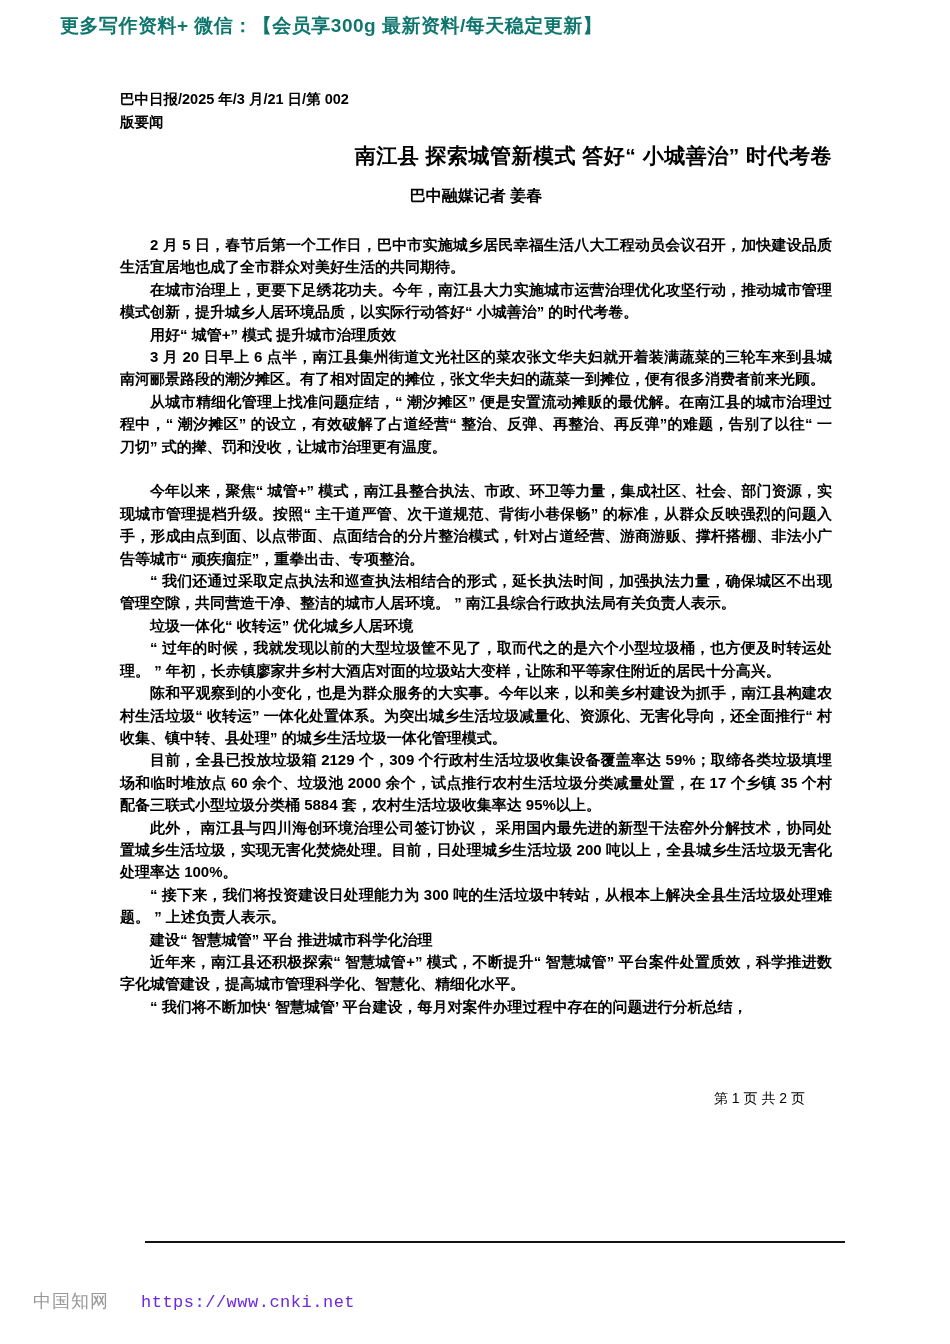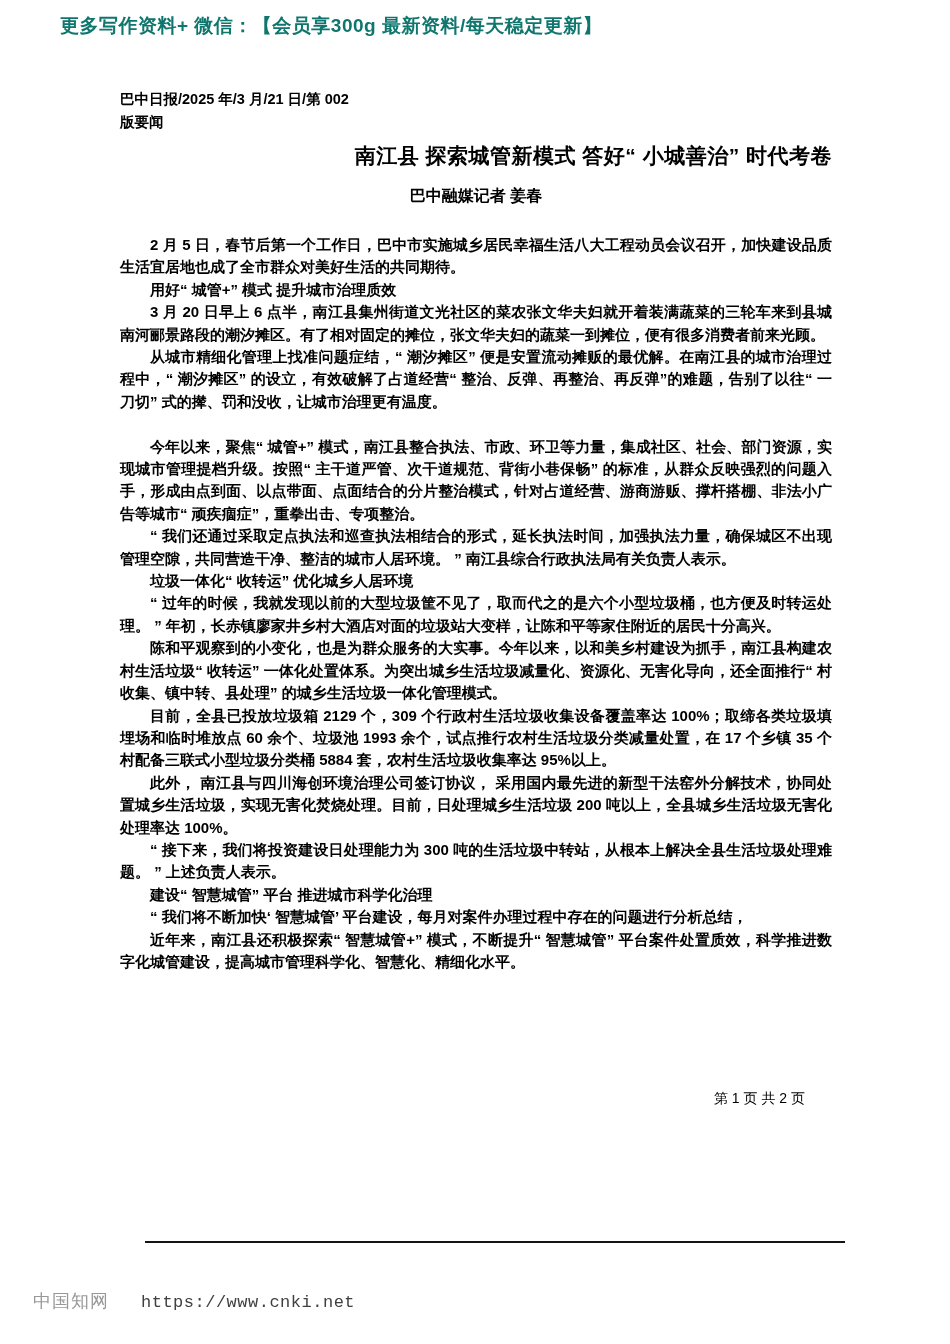"在城市治理上，更要下足绣花功夫。今年，南江县大力实施城市运营治理优化攻坚行动，推" p.para { html: none -> <p>在城市治理上，更要下足绣花功夫。今年，南江县大力实施城市运营治理优化攻坚行动，推动城市管理模式创新，提升城乡人居环境品质，以实际行动答好“ 小城善治” 的时代考卷。</p> }
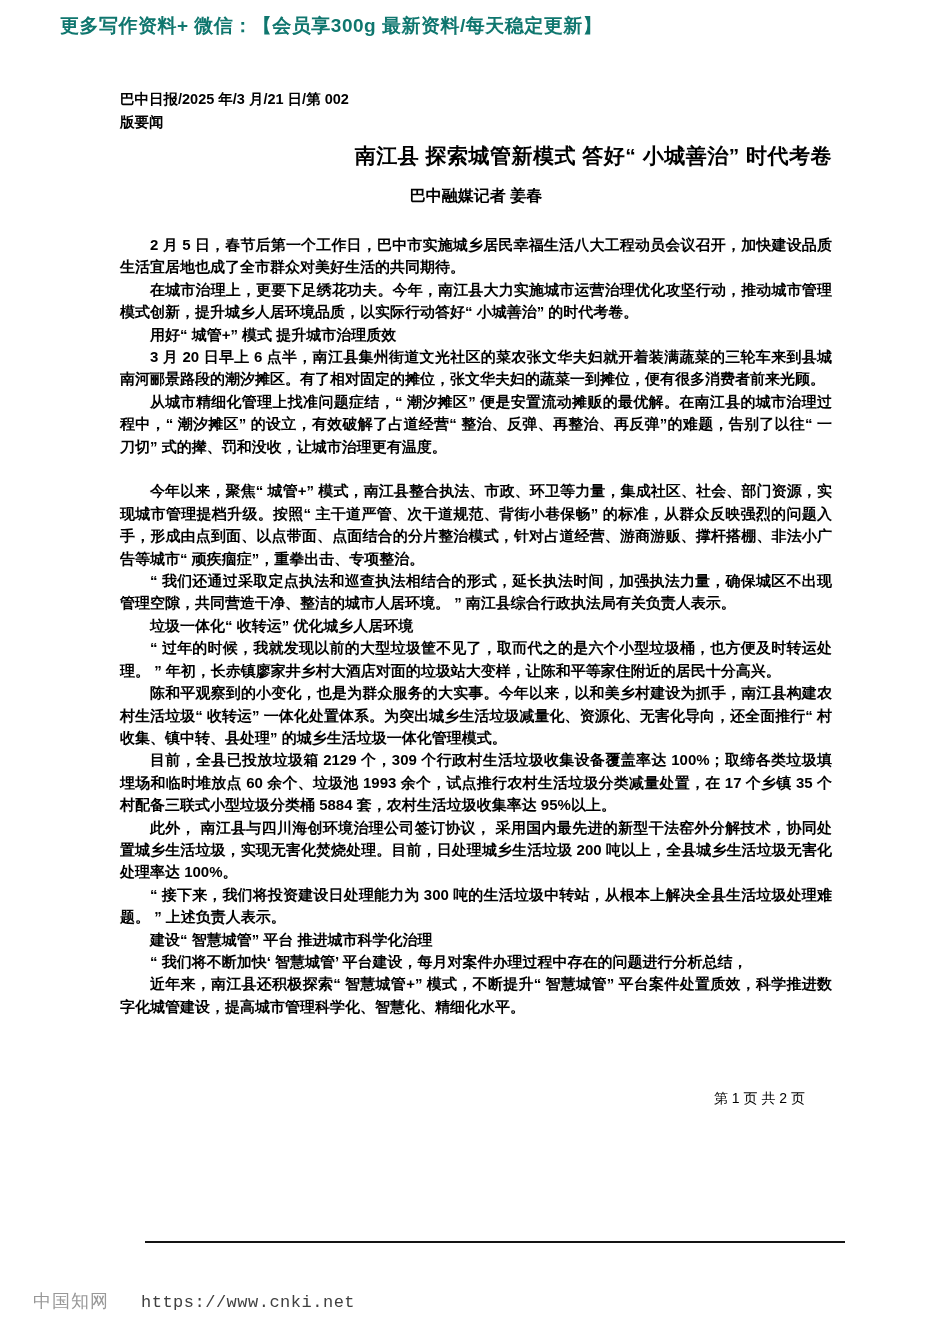"目前，全县已投放垃圾箱 2129 个，309 个行政村生活垃圾收集设备覆盖率达" p.para { text: 100%；取缔各类垃圾填埋场和临时堆放点 60 余个、垃圾池 1993 -> 59%；取缔各类垃圾填埋场和临时堆放点 60 余个、垃圾池 2000 }
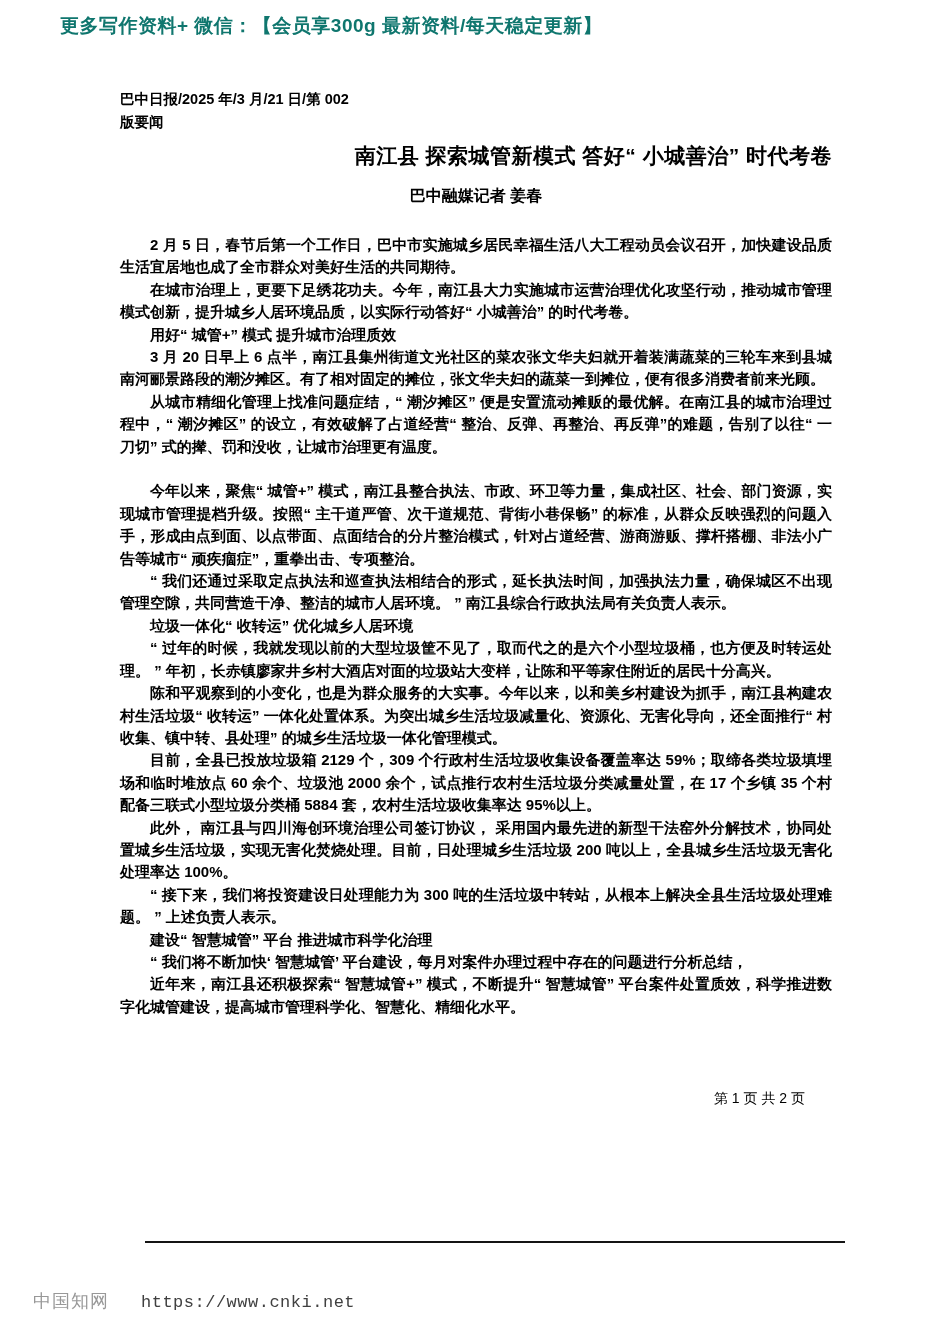"“ 我们将不断加快‘ 智慧城管’" p.para { order: before "近年来，南江县还积极探索“ 智慧城管+” 模式，不断提升“ 智慧城管”" -> after "近年来，南江县还积极探索“ 智慧城管+” 模式，不断提升“ 智慧城管”" }
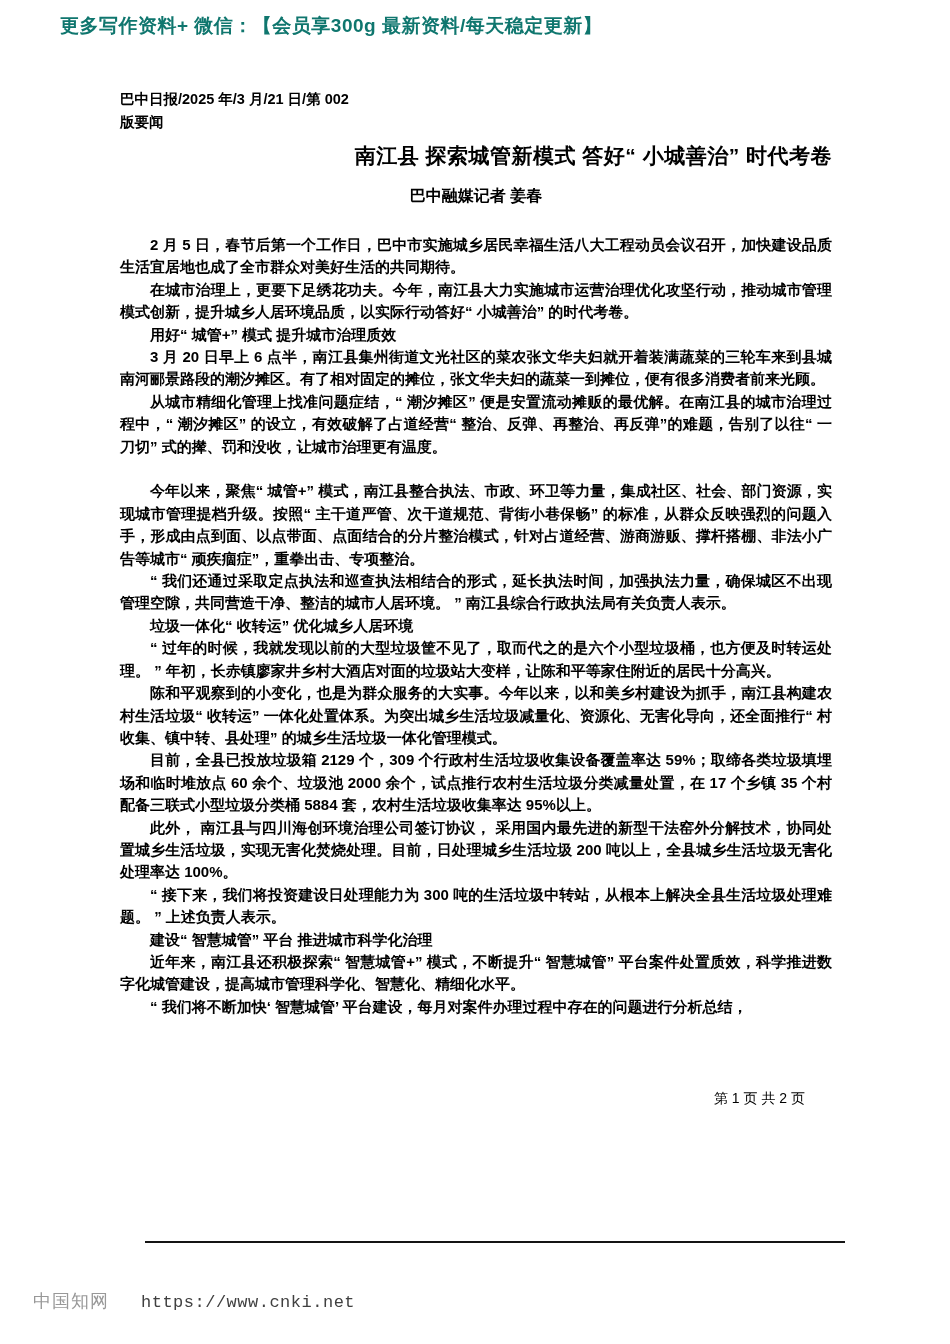"https://www.cnki.net" .cnki-url { color: #404040 -> #6d28d9 }
